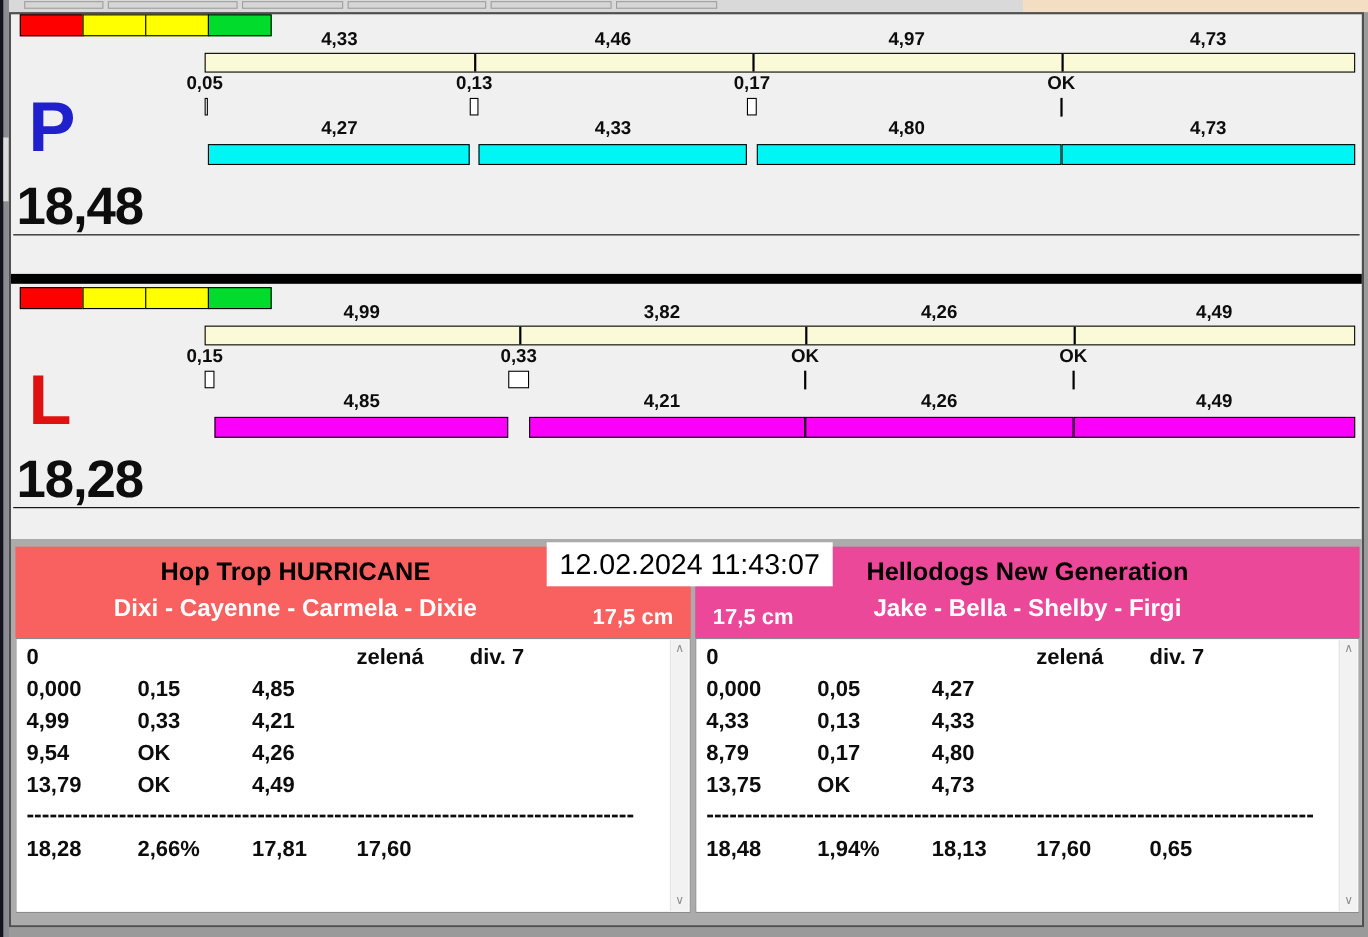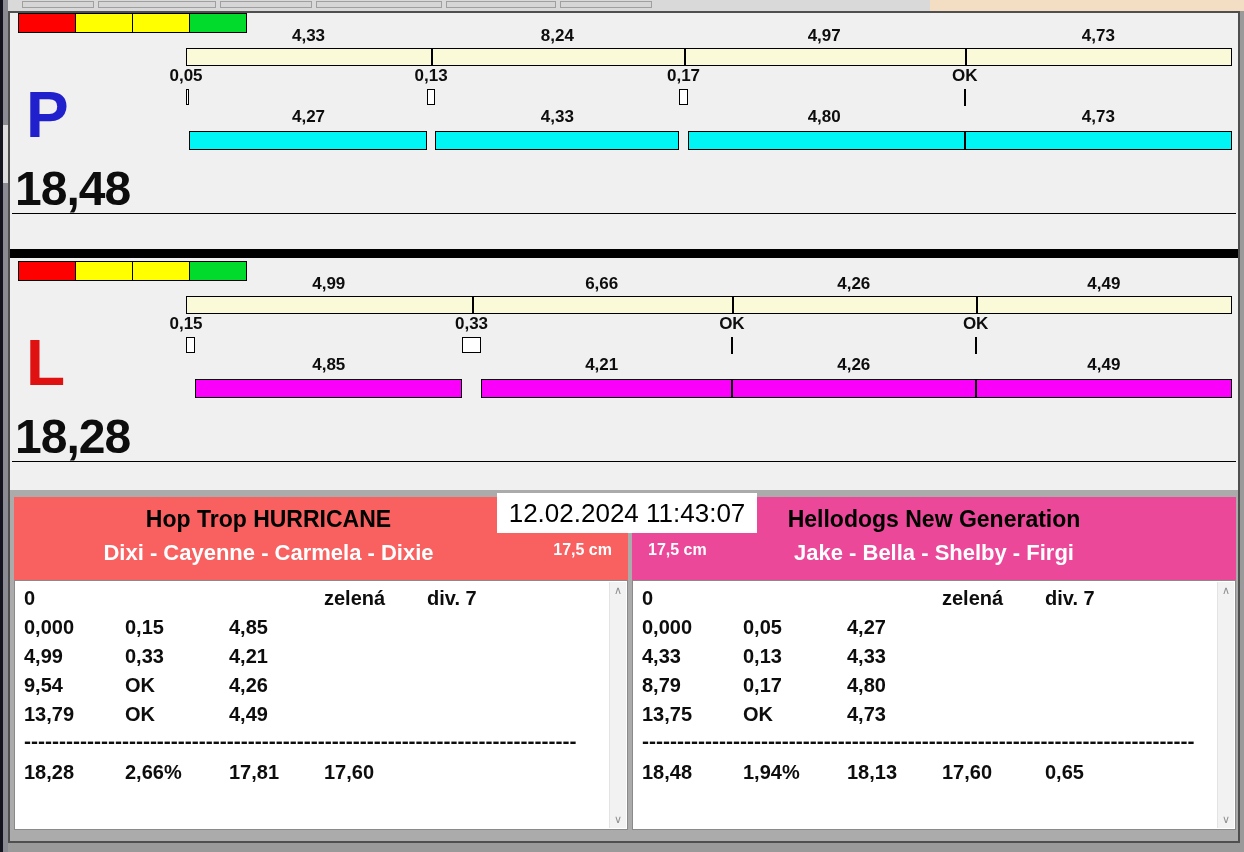"8,24" div.bz-label { text: 8,24 -> 4,46 }
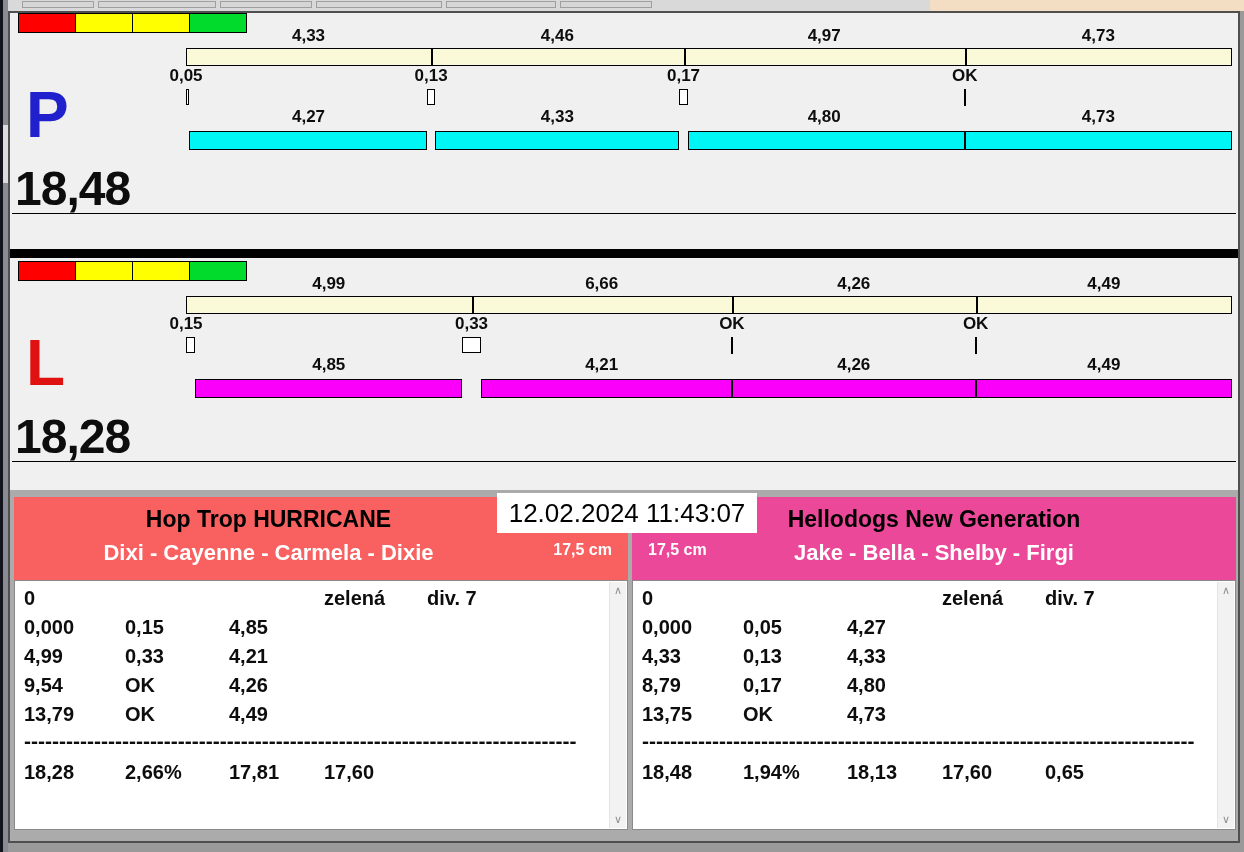"6,66" div.bz-label { text: 6,66 -> 3,82 }
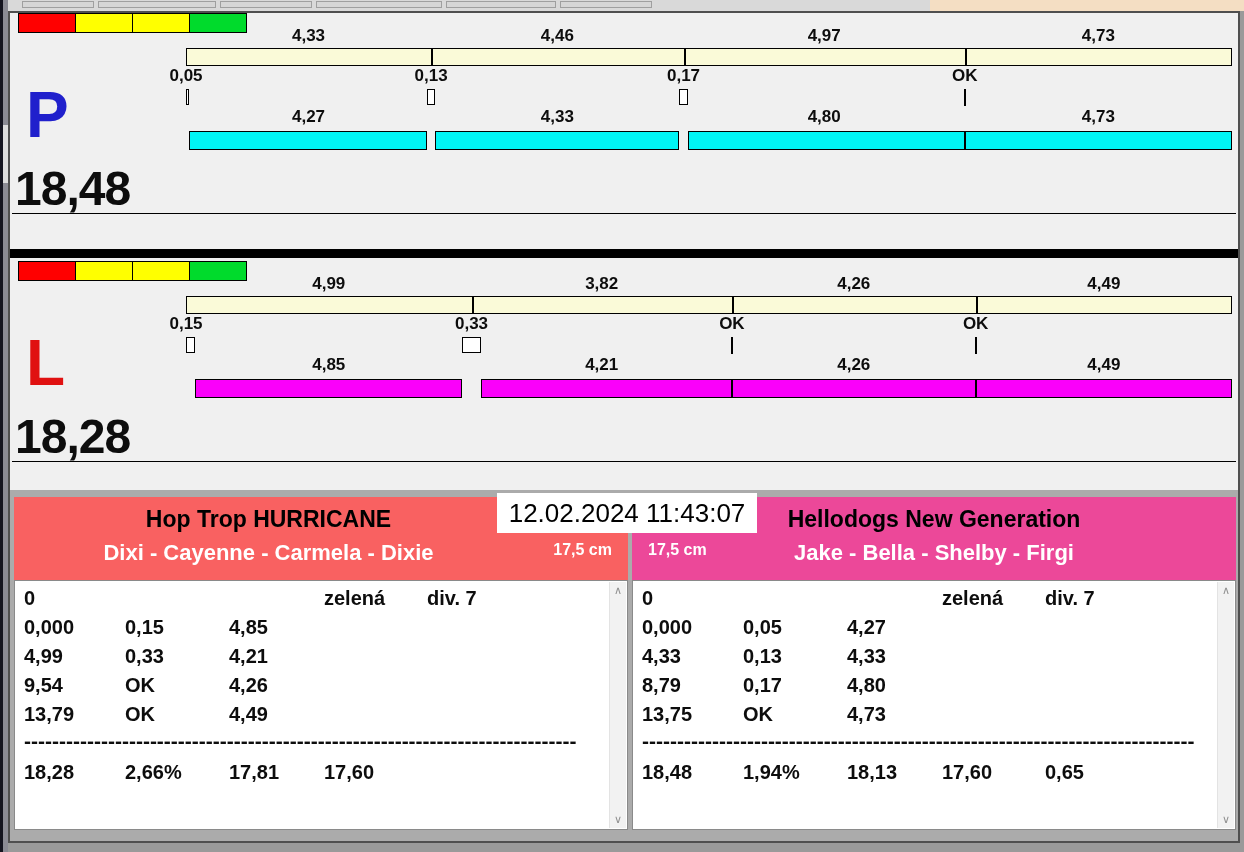"17,5 cm" .team-height { bottom: 21px -> 7px; font-size: 16px -> 20px }
